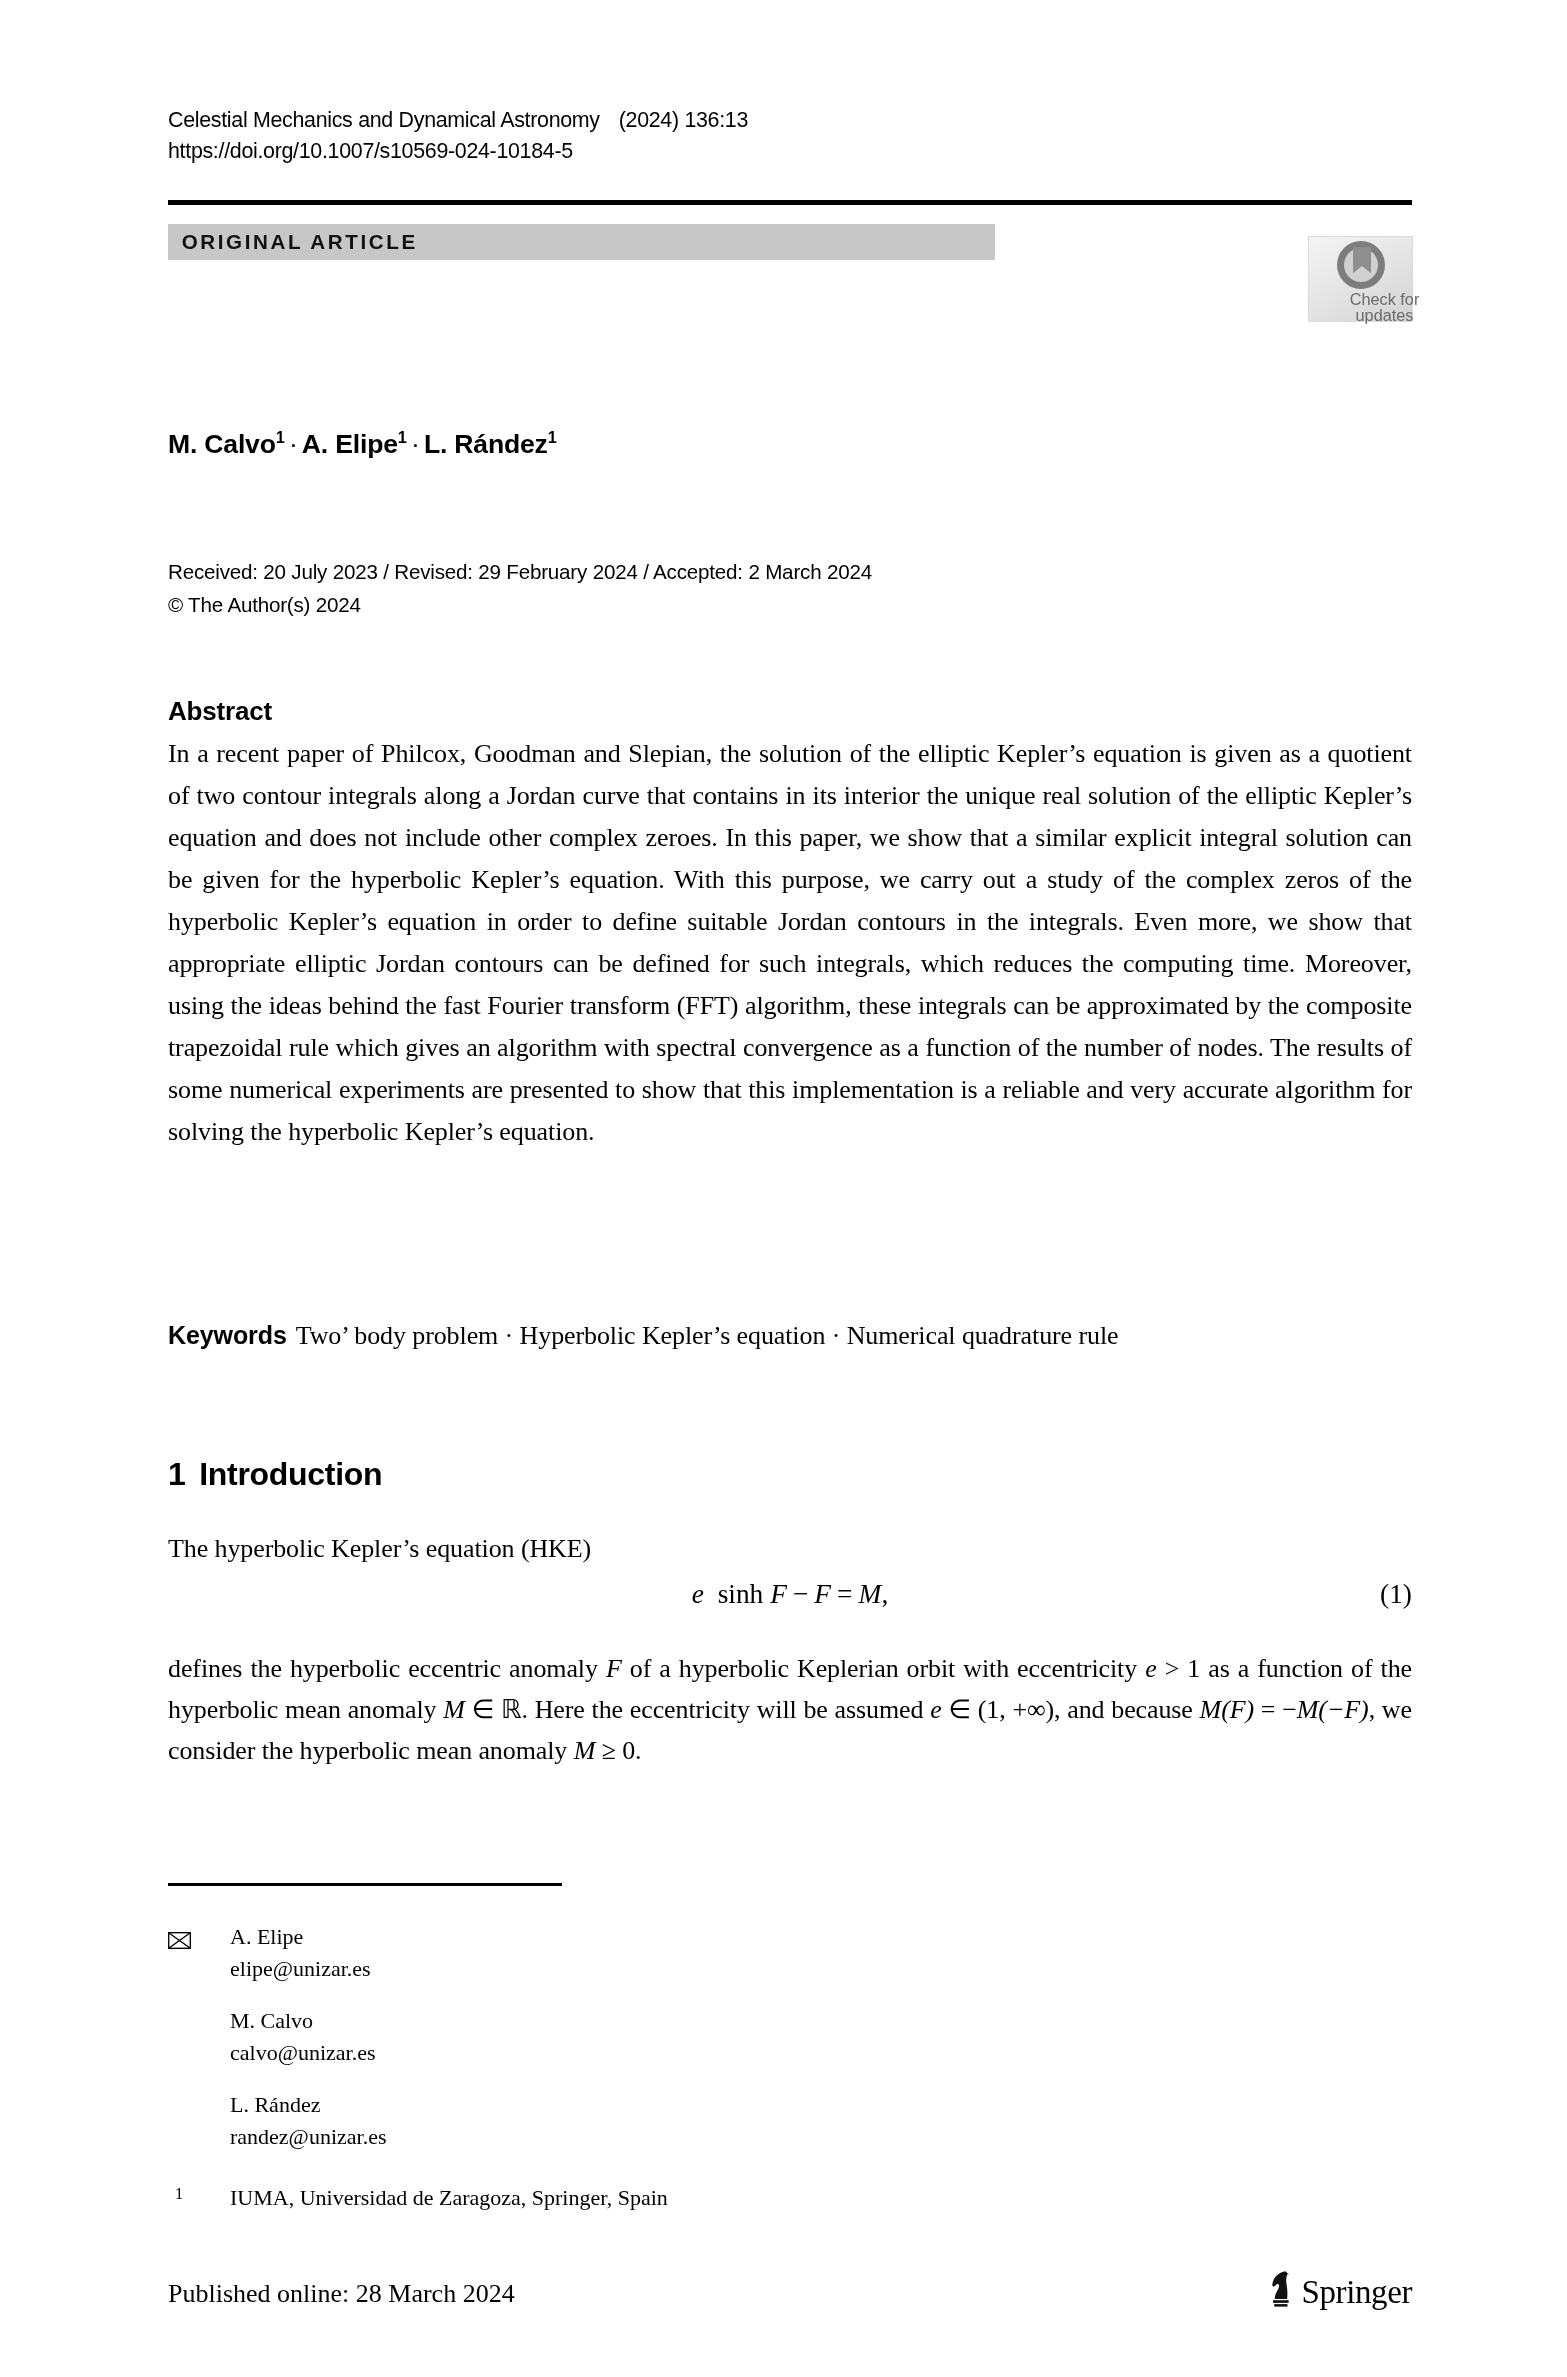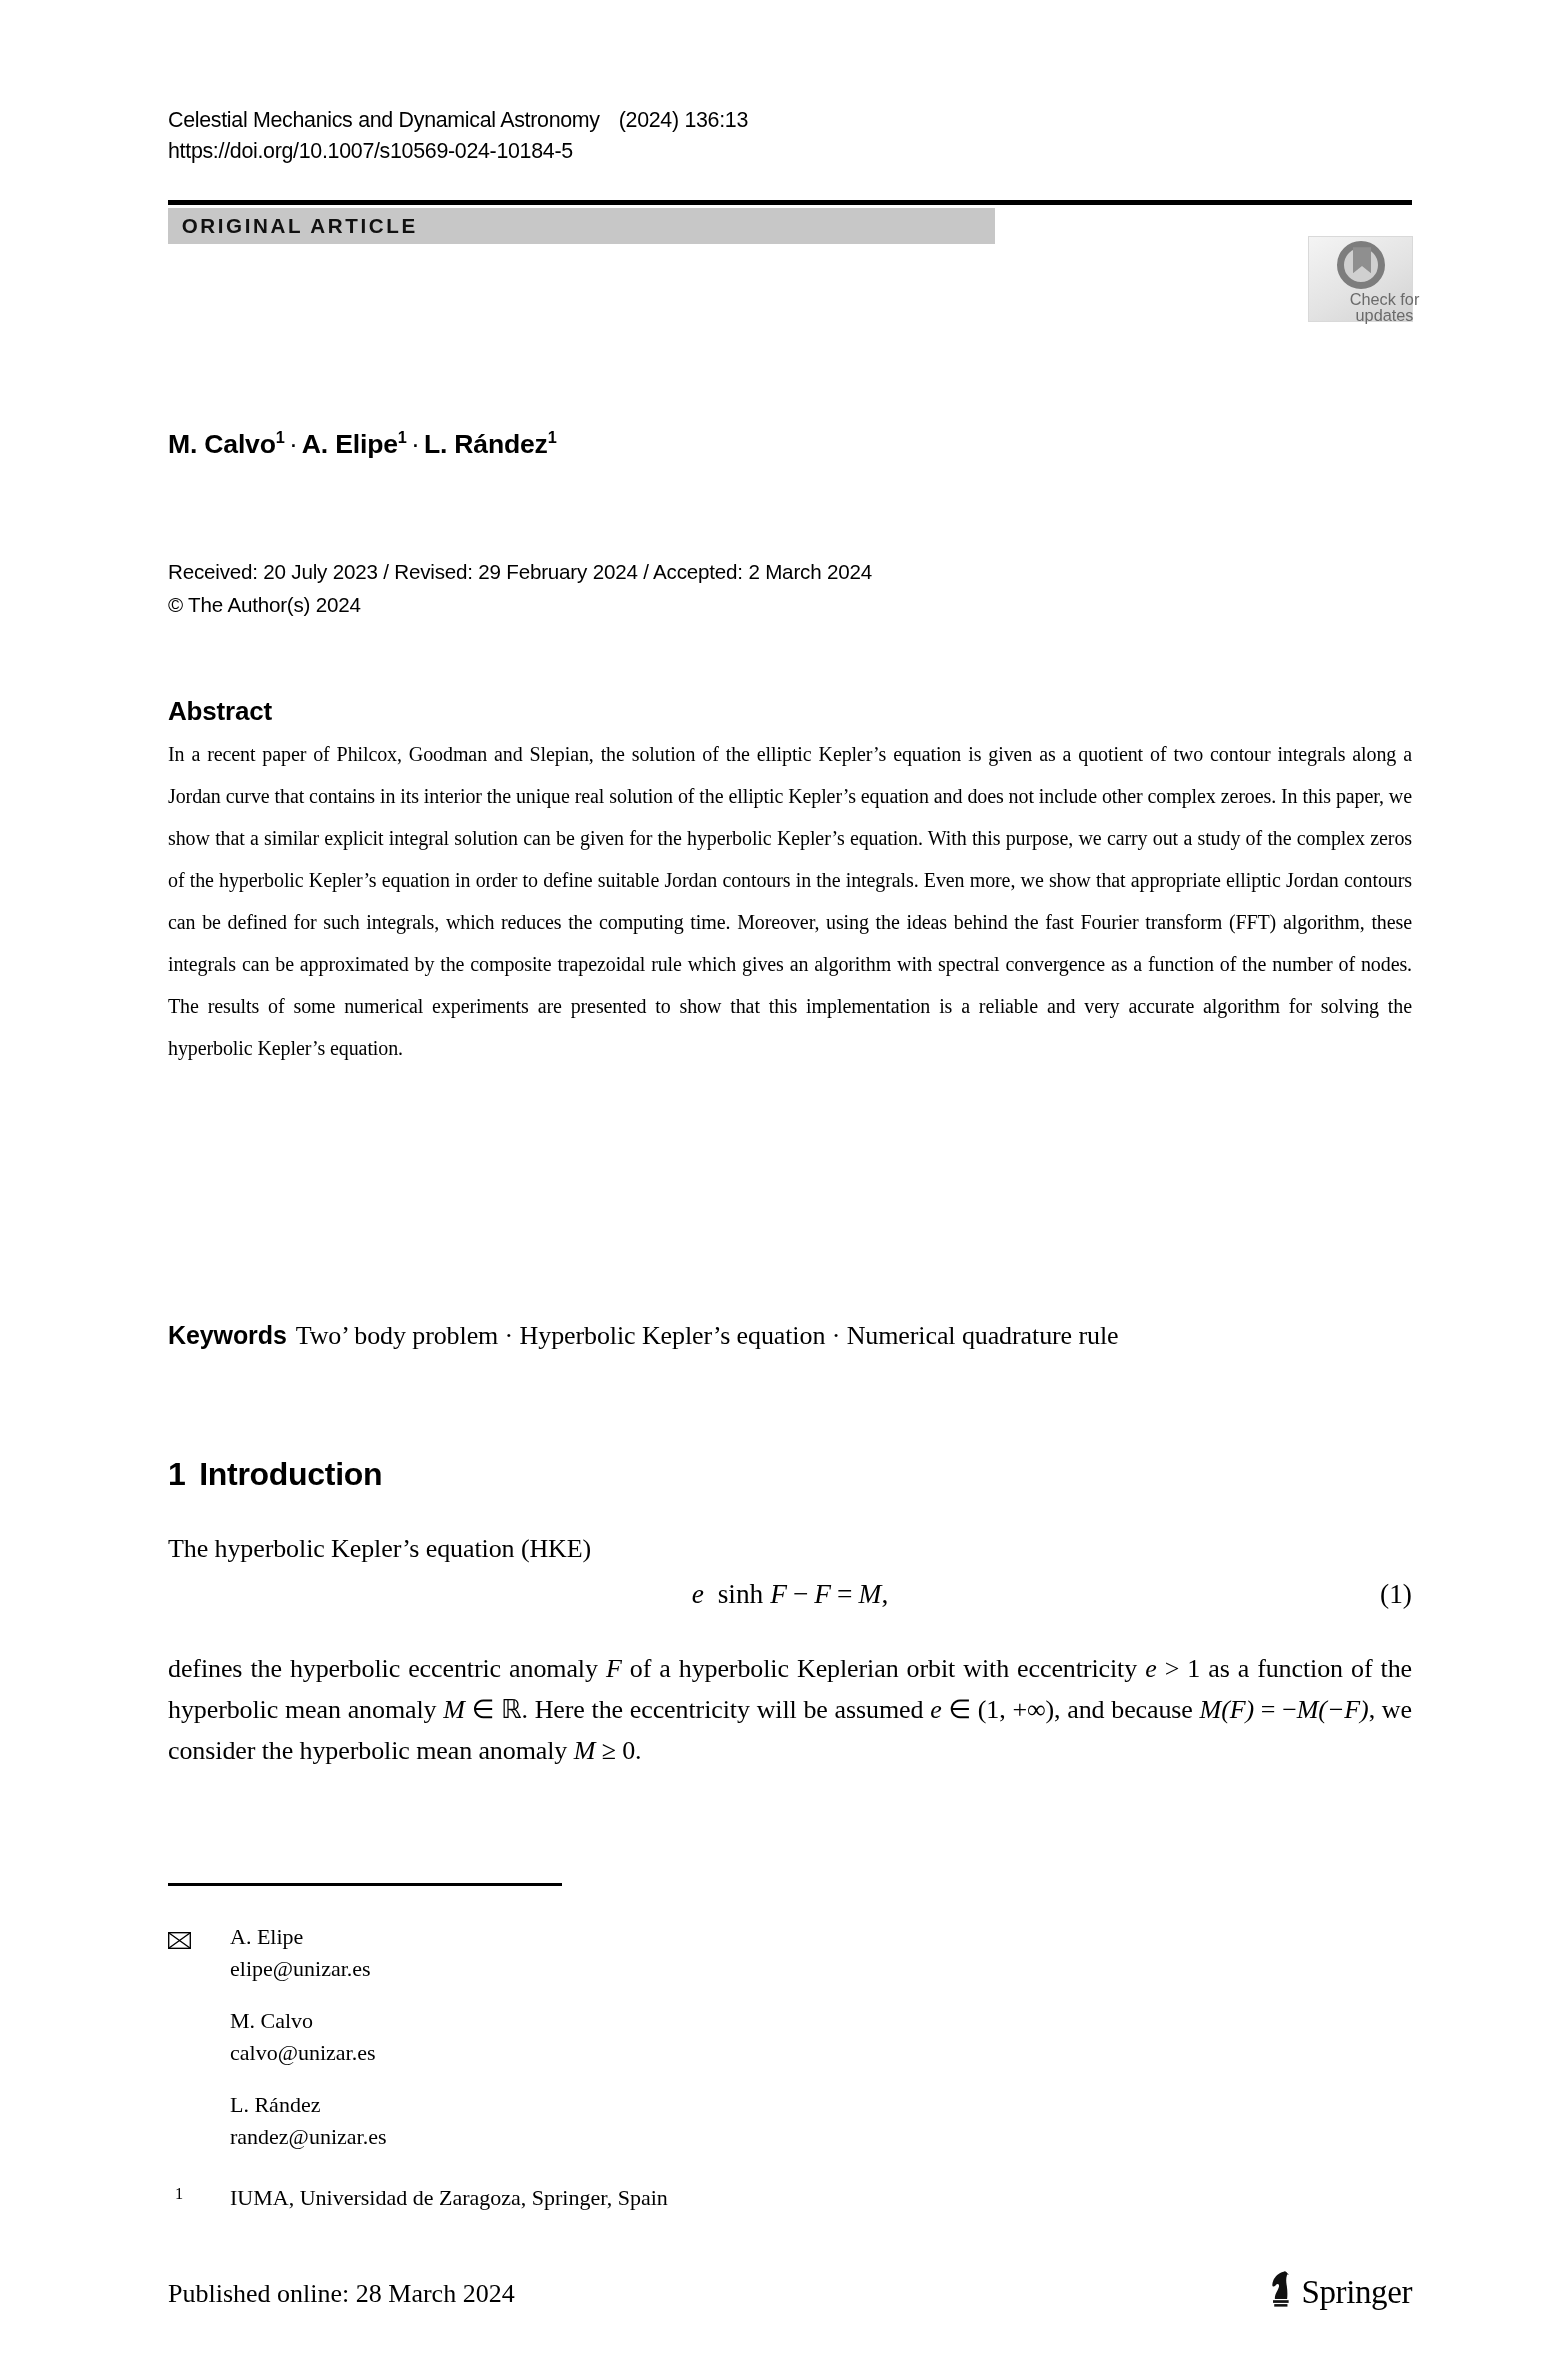"ORIGINAL ARTICLE" .article-type { top: 208px -> 224px }
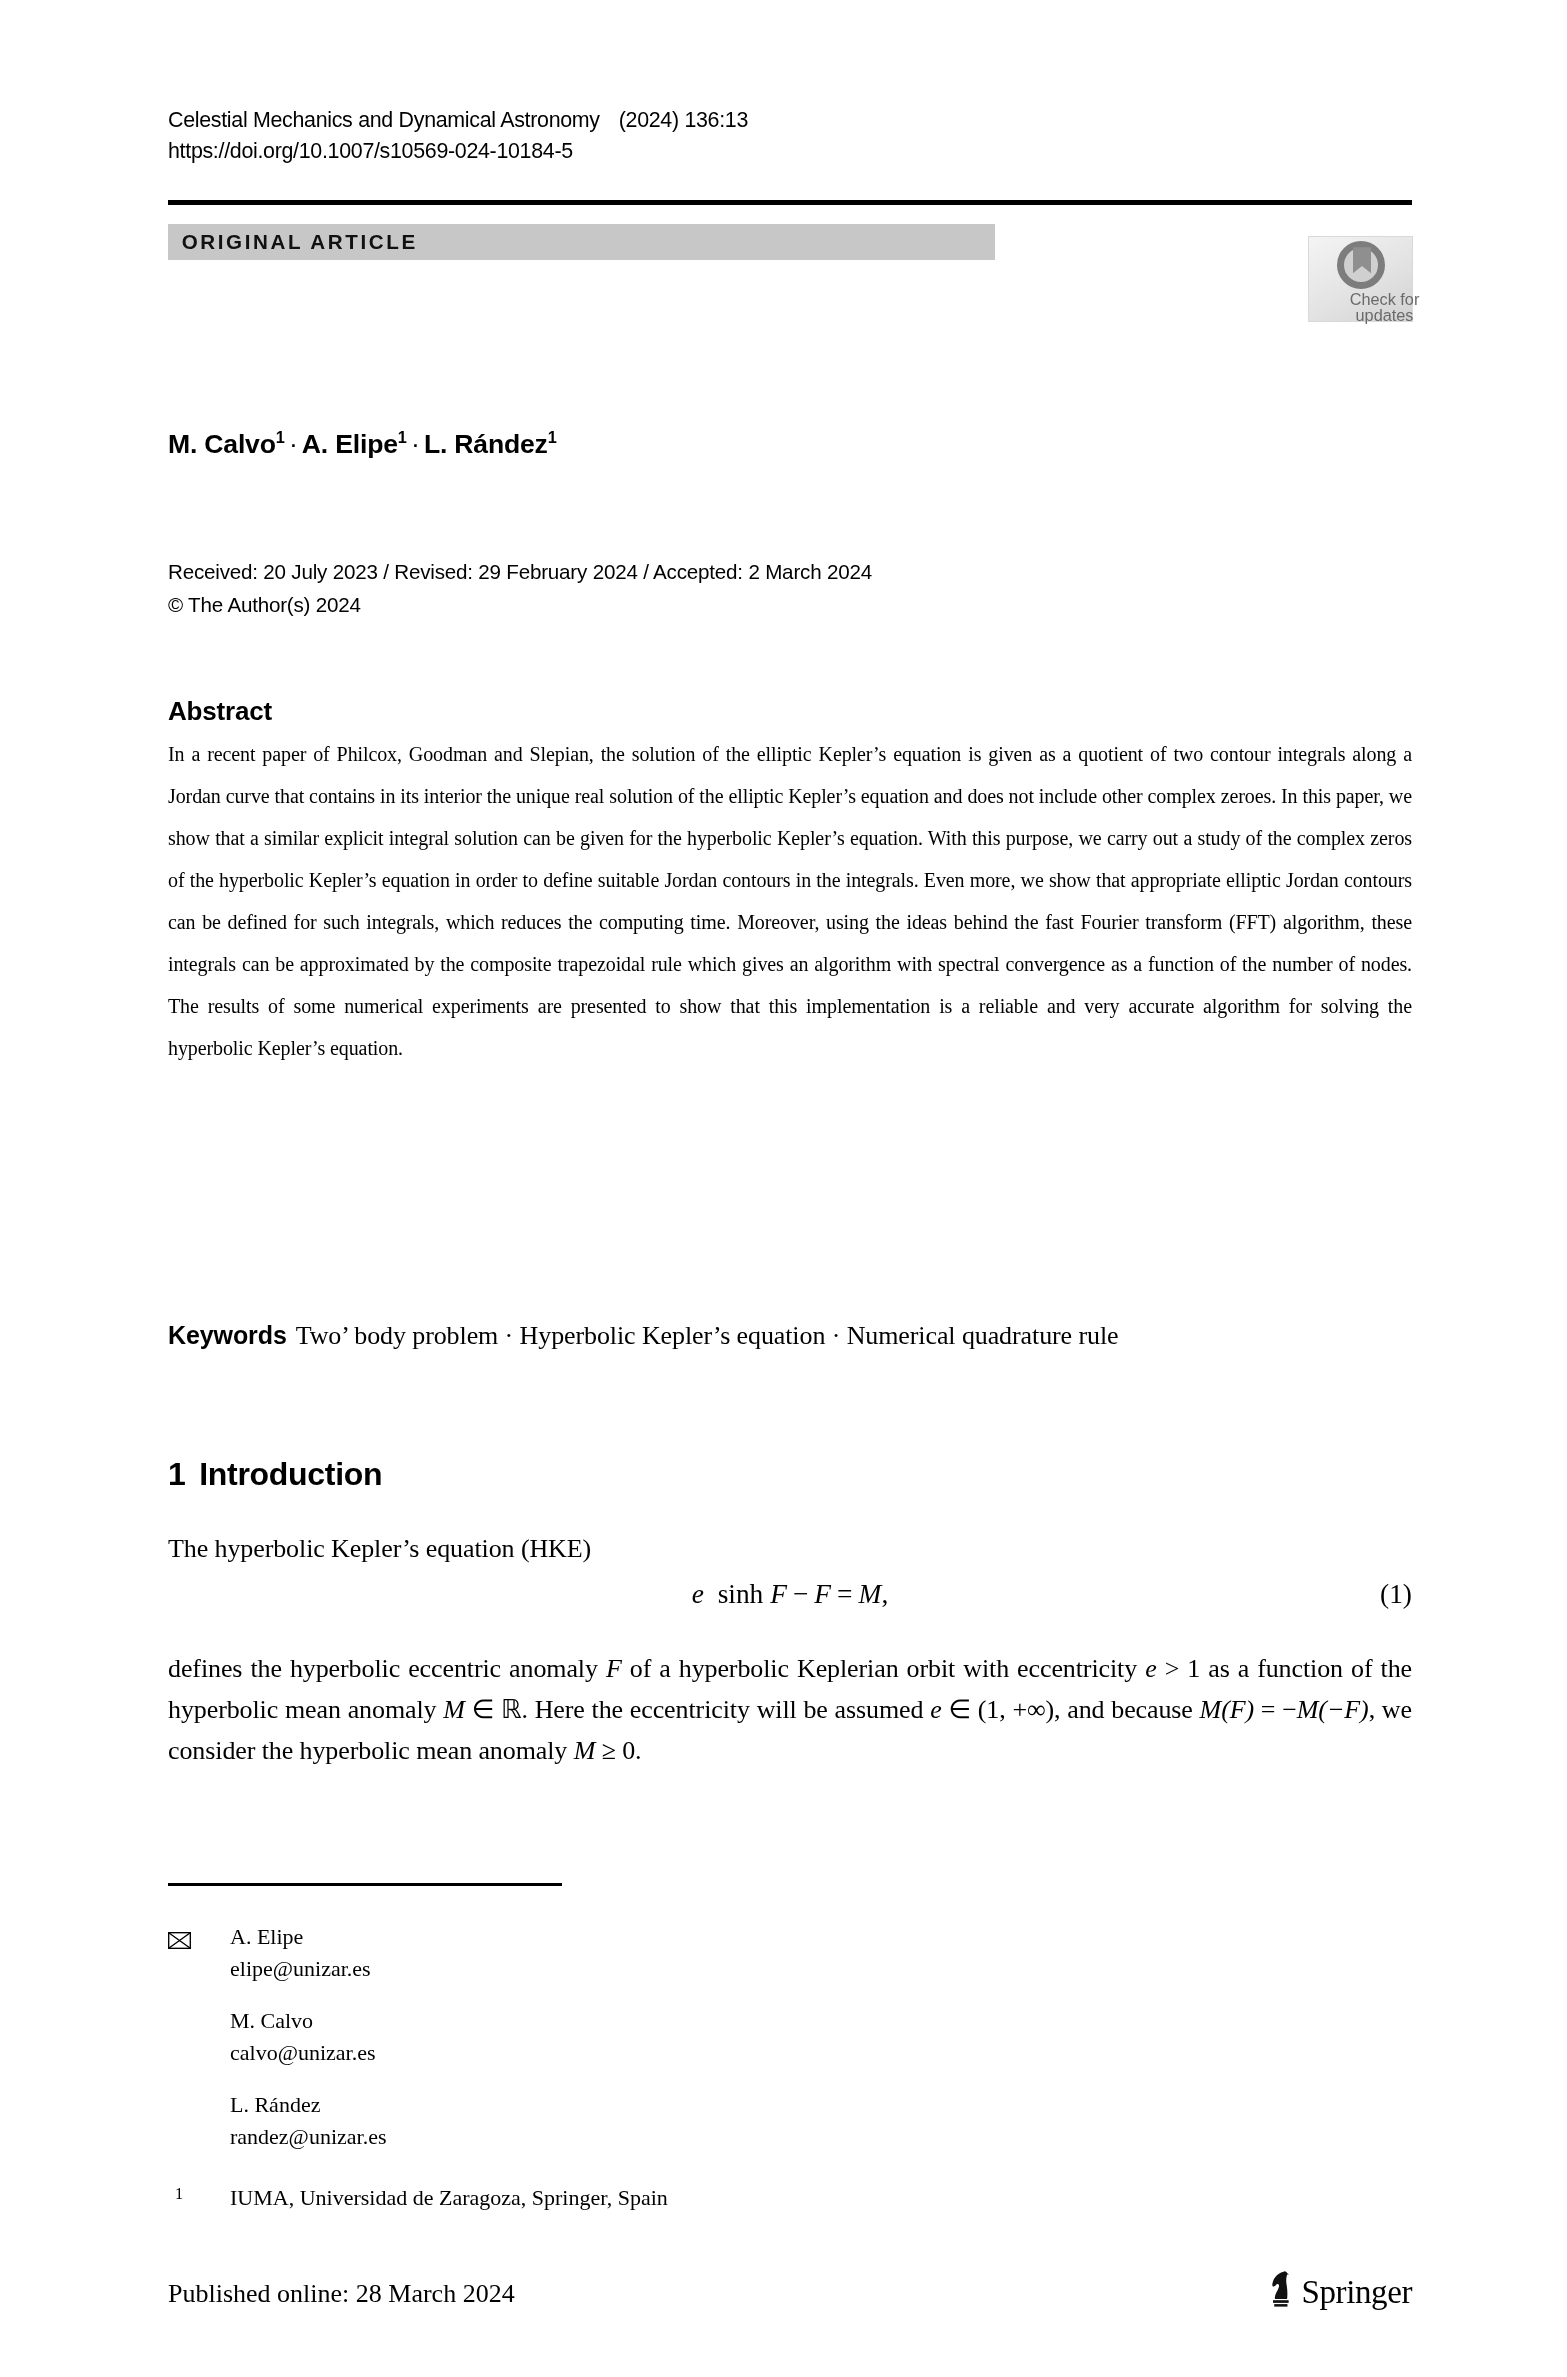"In a recent paper of" .abs-body { font-size: 20px -> 26px }
